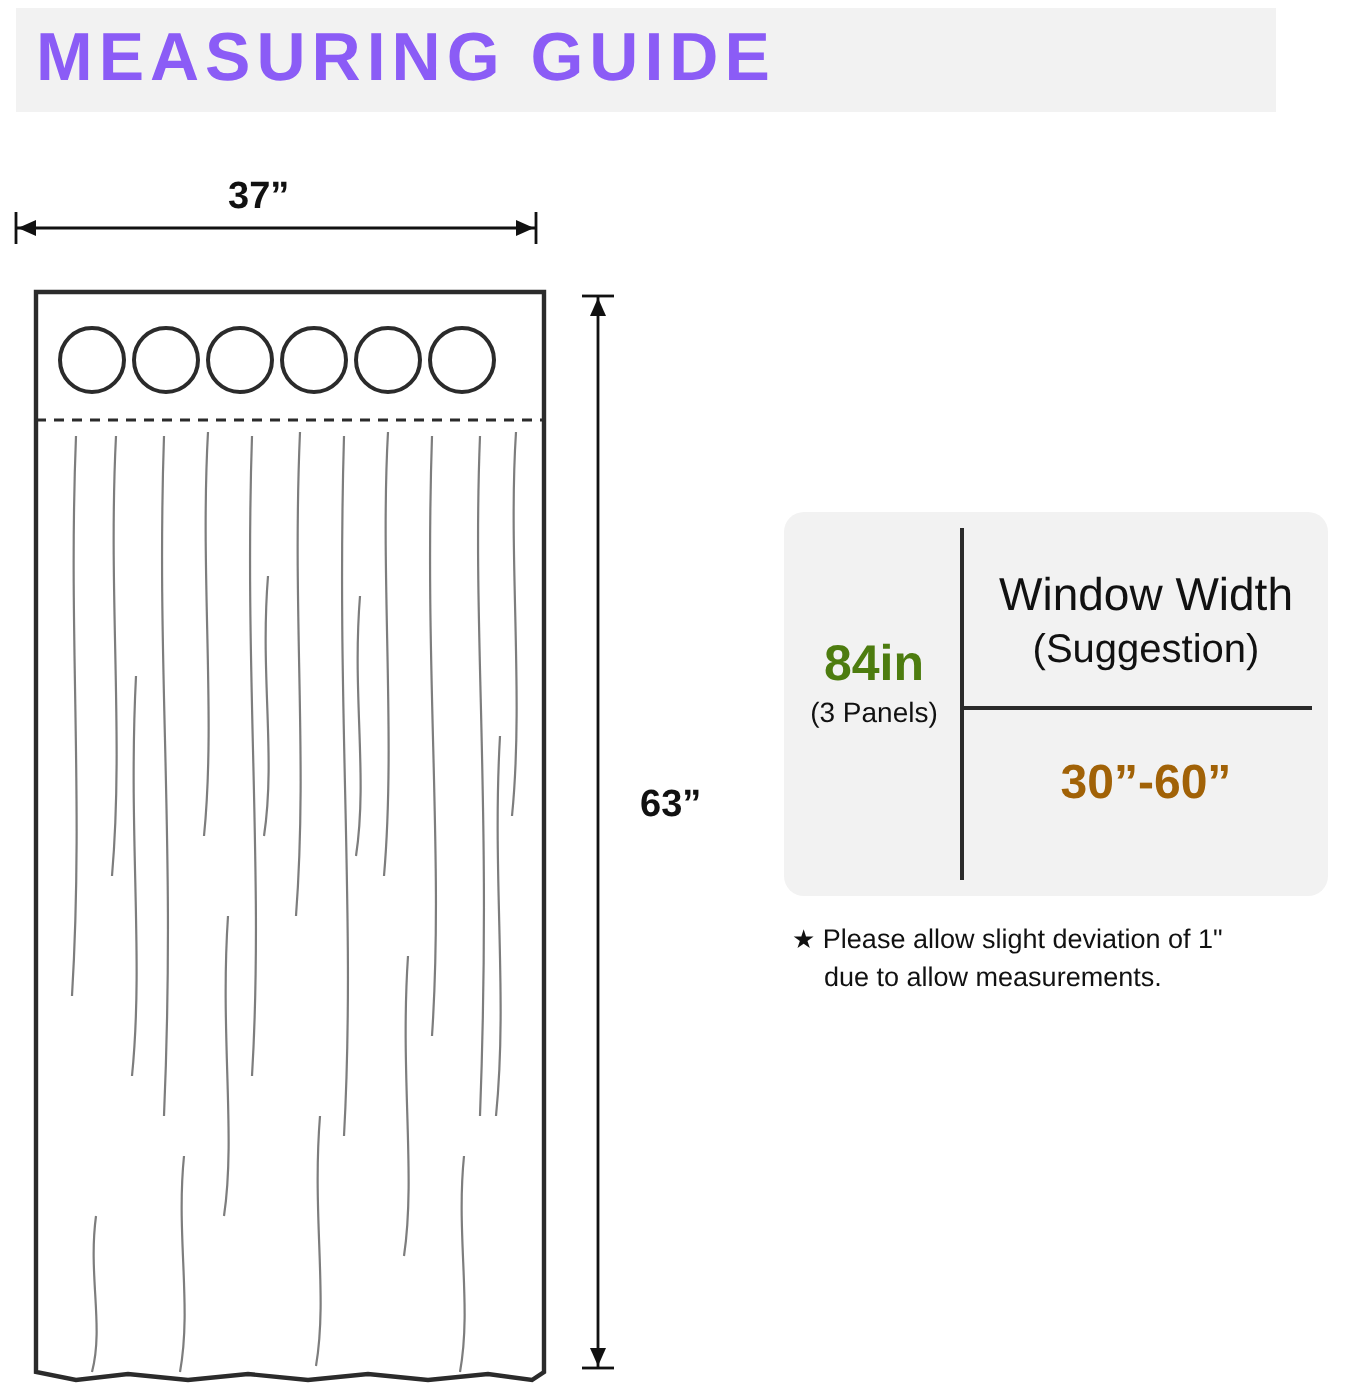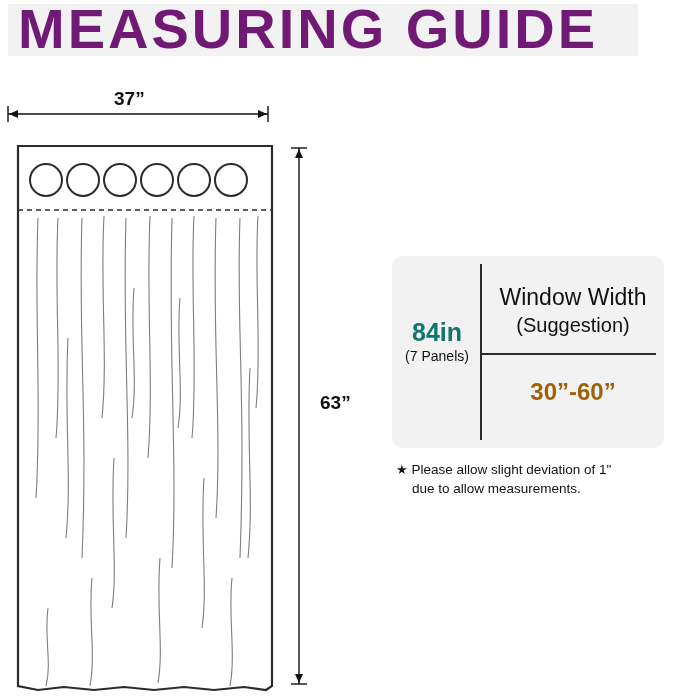"MEASURING GUIDE" #title-text { color: #701a75 -> #8b5cf6; font-size: 56px -> 34px }
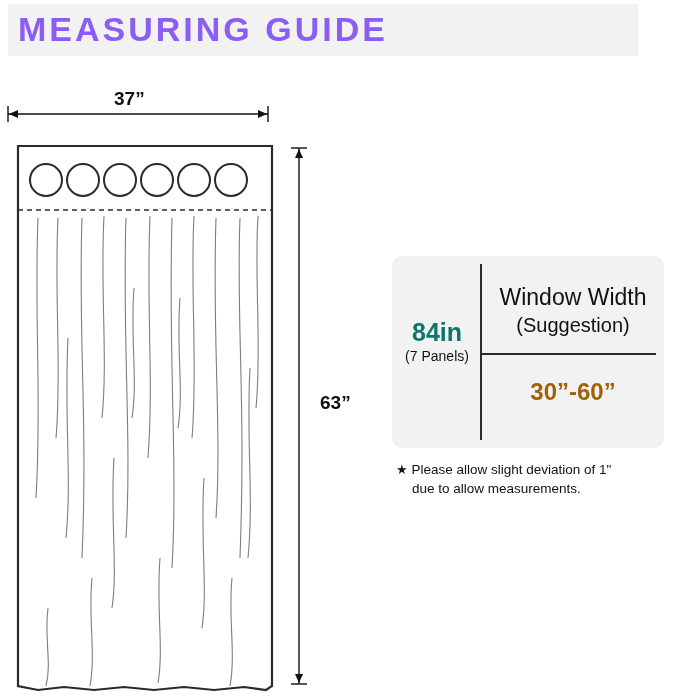"84in" #panel-size { color: #0f766e -> #4d7c0f }
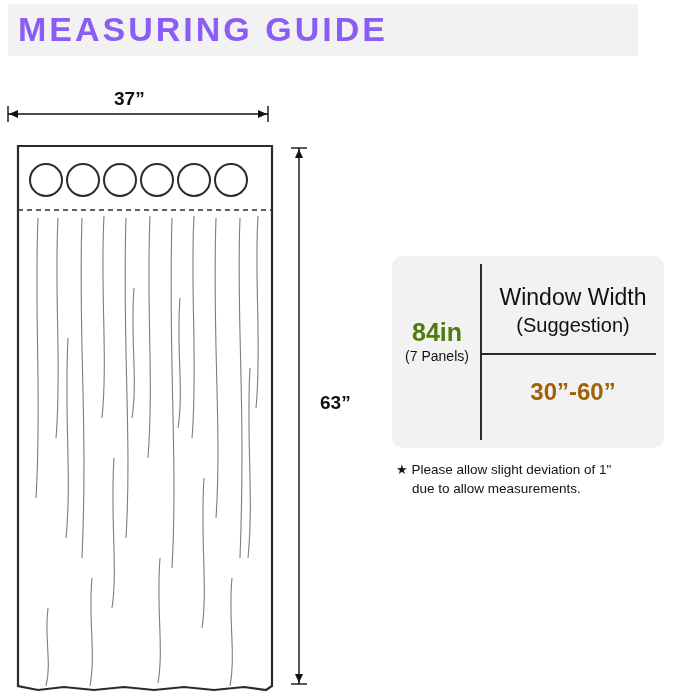"(7 Panels)" div { text: 7 -> 3 }
